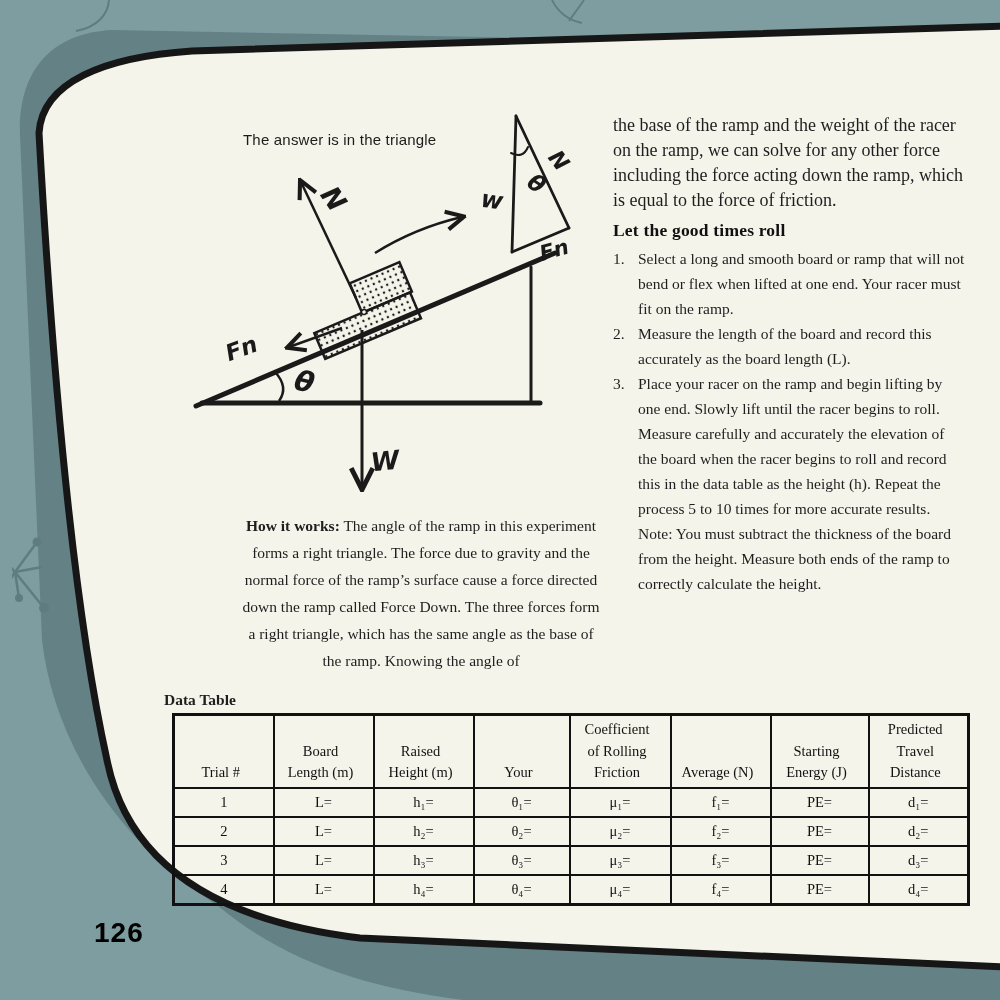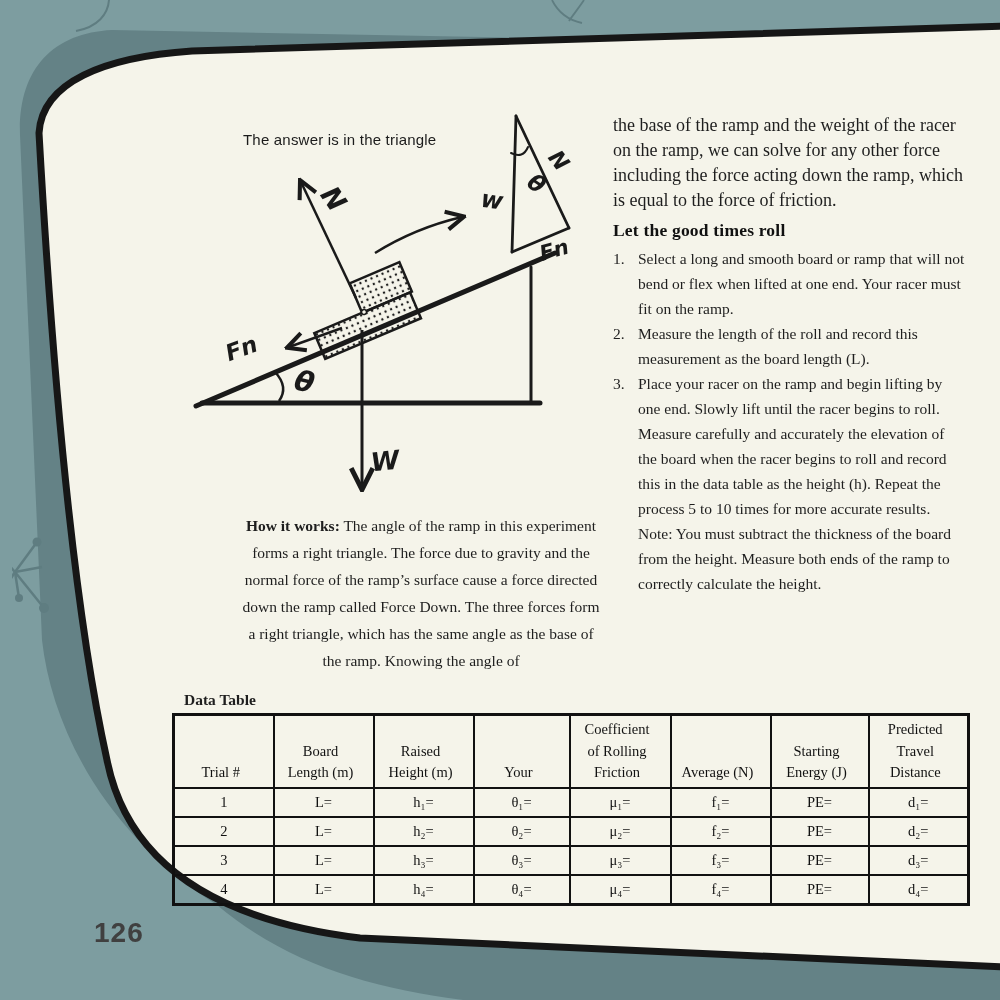"Measure the length of the" span { text: roll and record this measurement -> board and record this accurately }
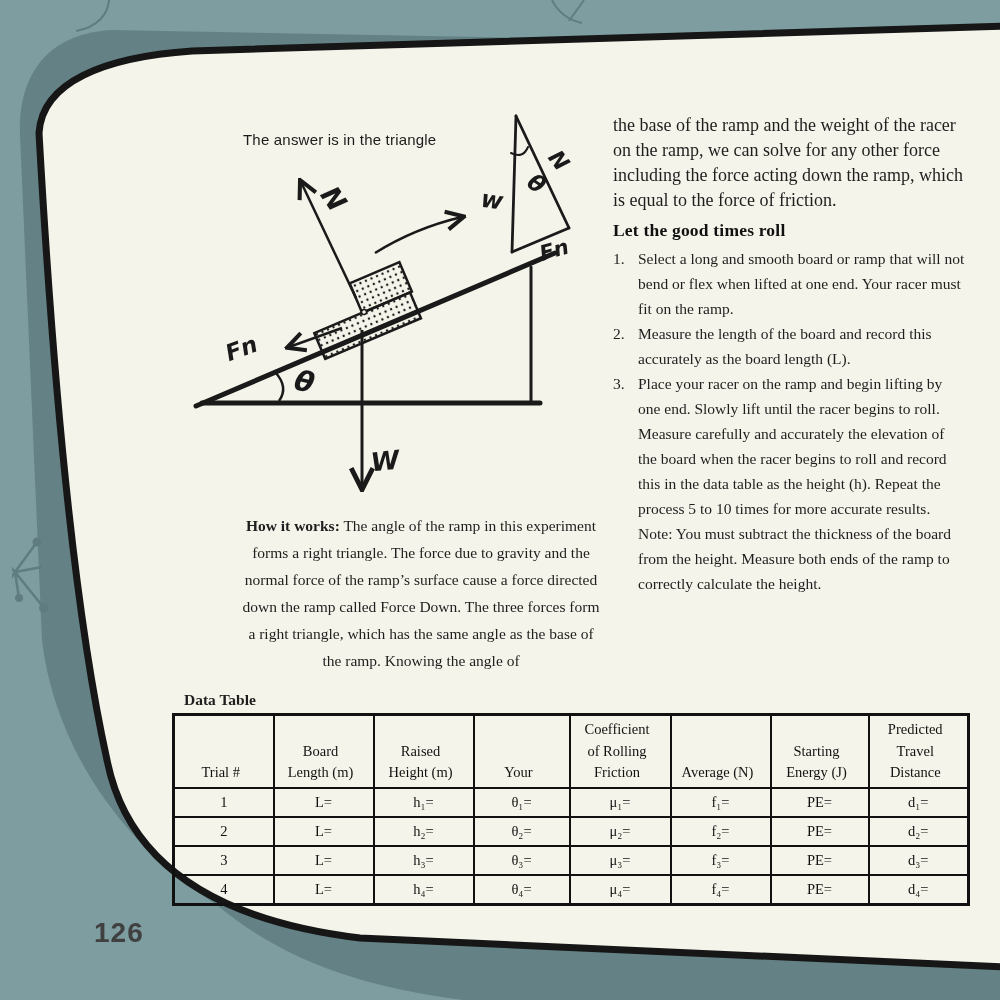"Data Table" .table-title { left: 172px -> 152px }
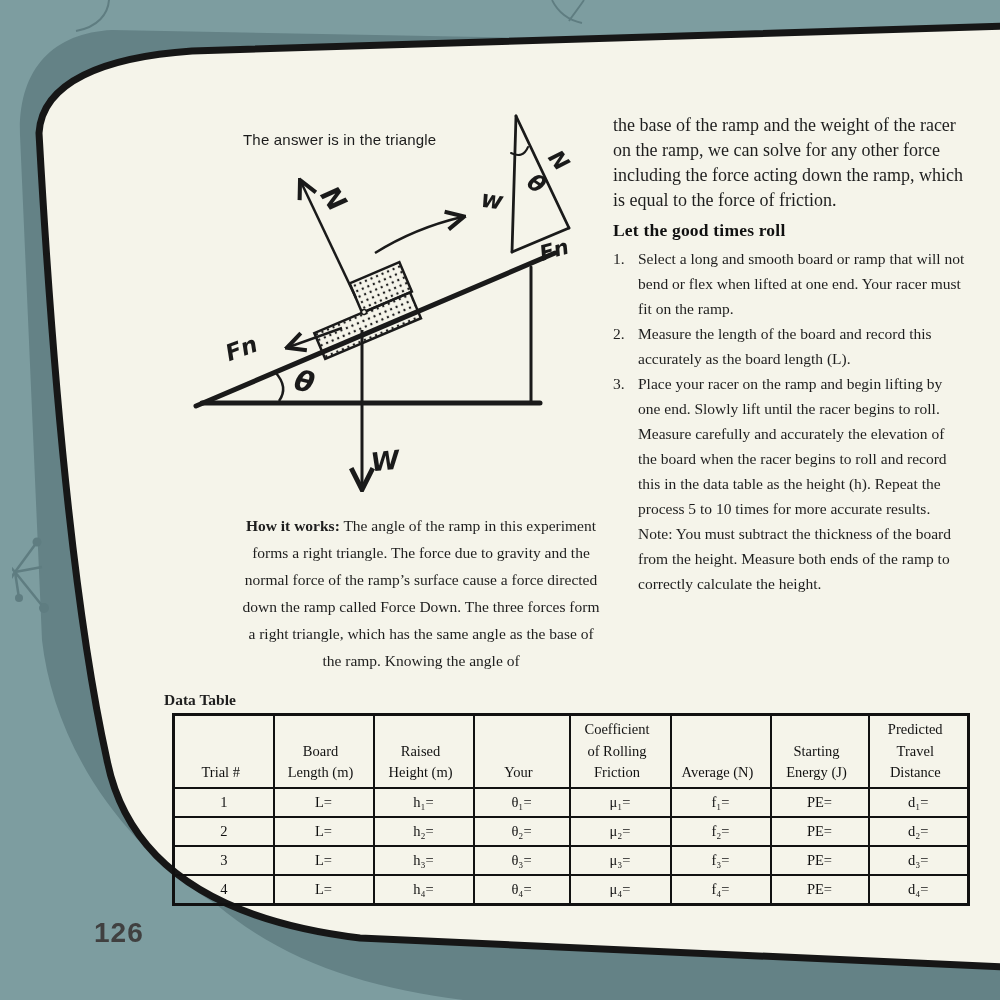"126" .page-num { color: #404040 -> #000000 }
